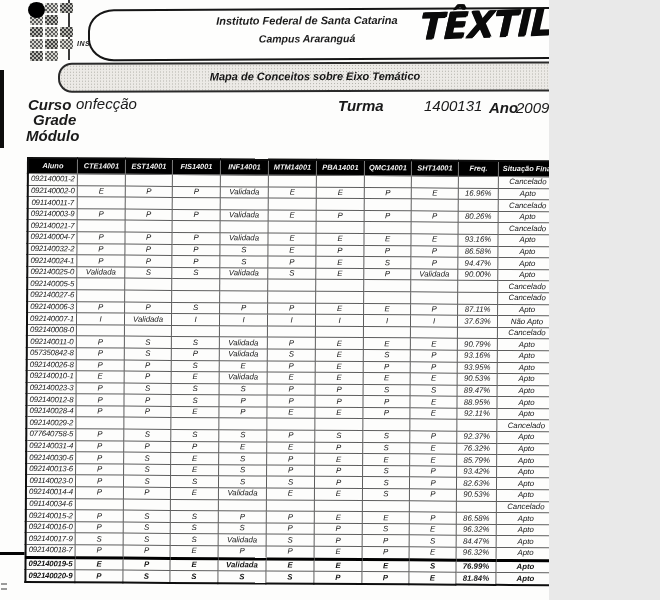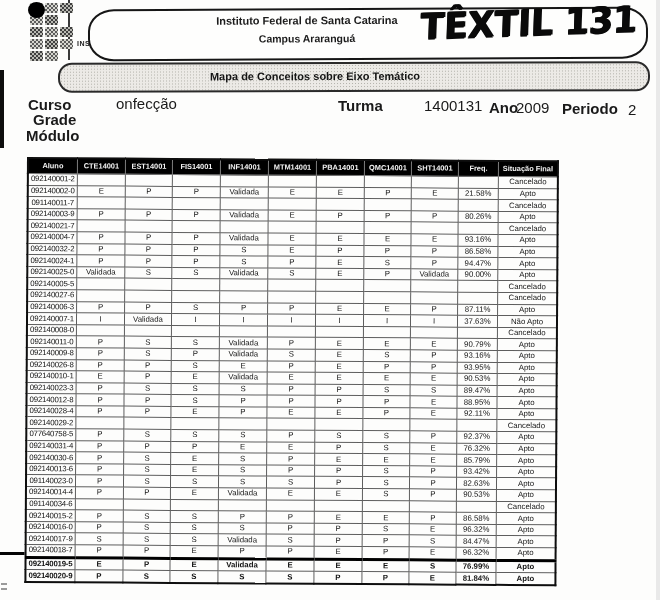"Instituto Federal de Santa Catarina" .page { font-style: none -> italic; width: 656px -> 549px }
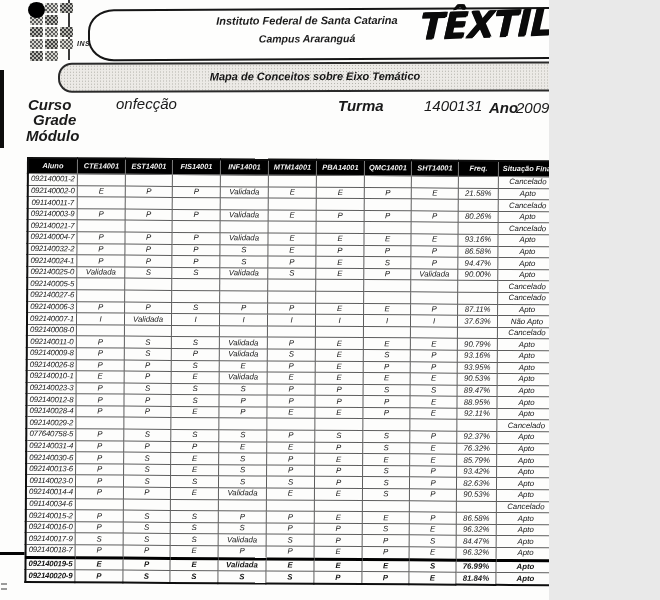"onfecção" .m-curso-v { margin-left: 40px -> none }
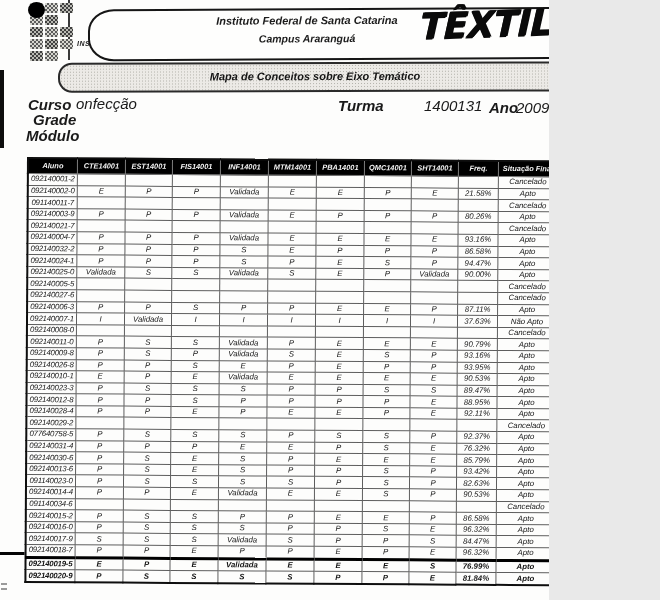"21.58%" td.col9 { text: 21.58% -> 16.96% }
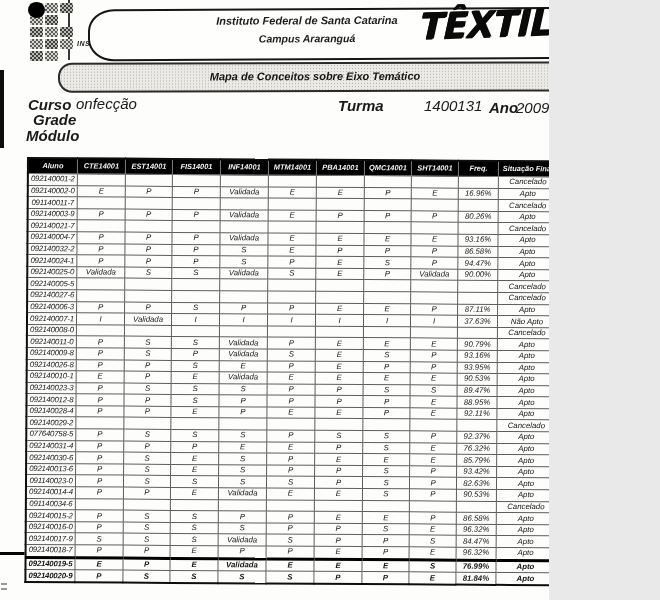"092140009-8" td.col0 { text: 092140009-8 -> 057350842-8 }
